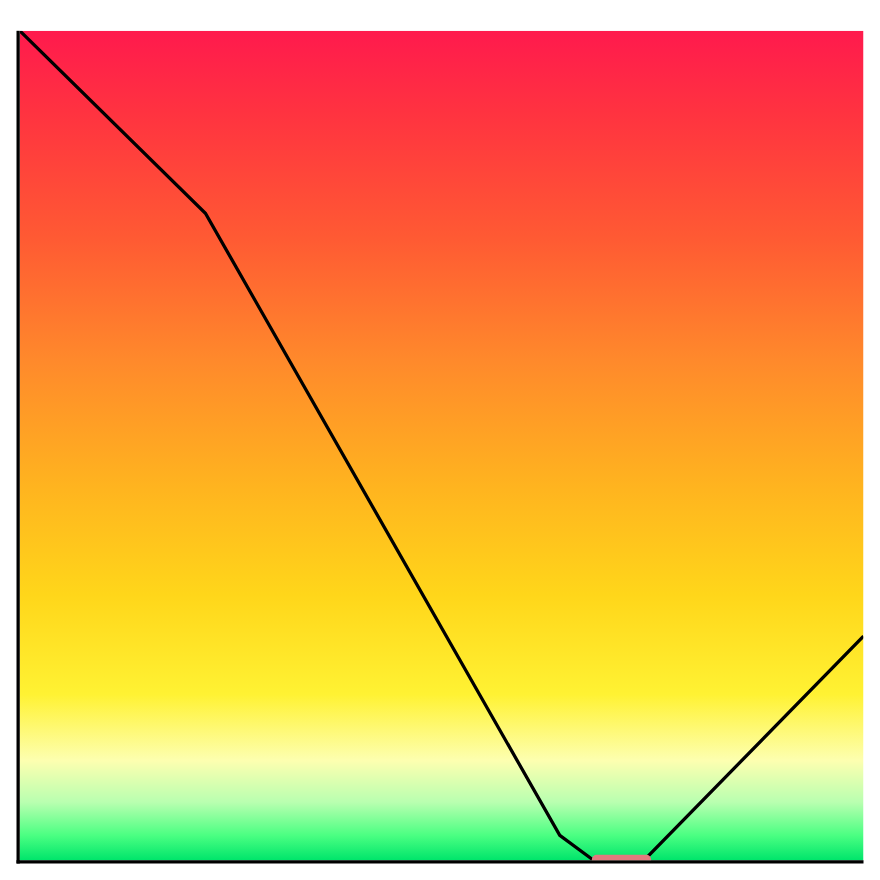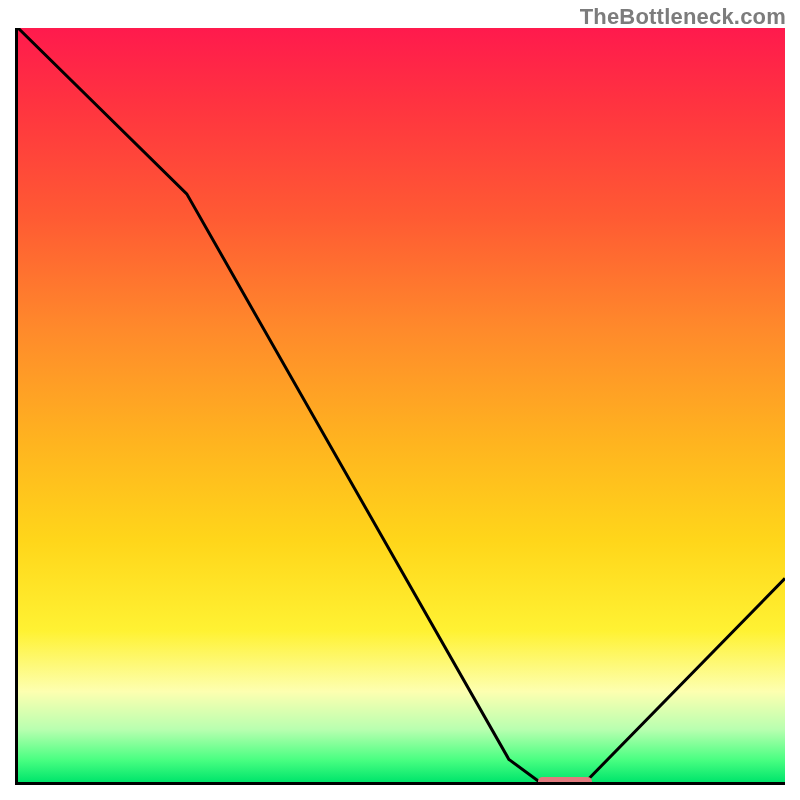"TheBottleneck.com" div.watermark { html: <div>TheBottleneck.com</div> -> none }
